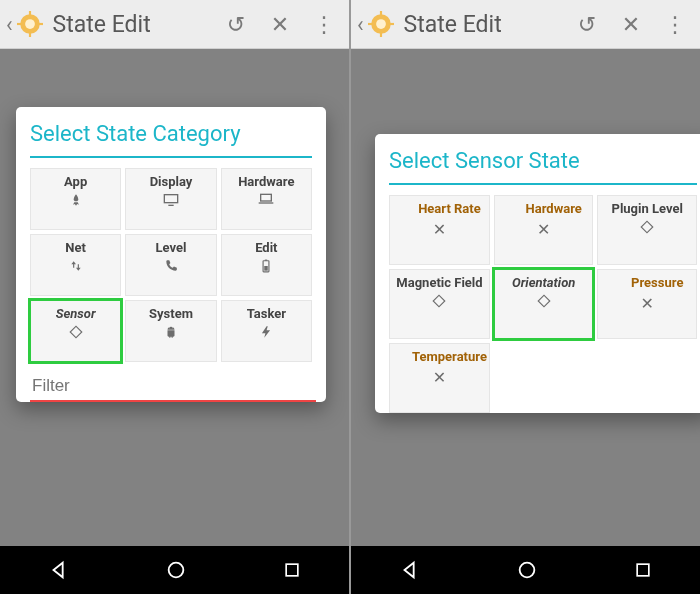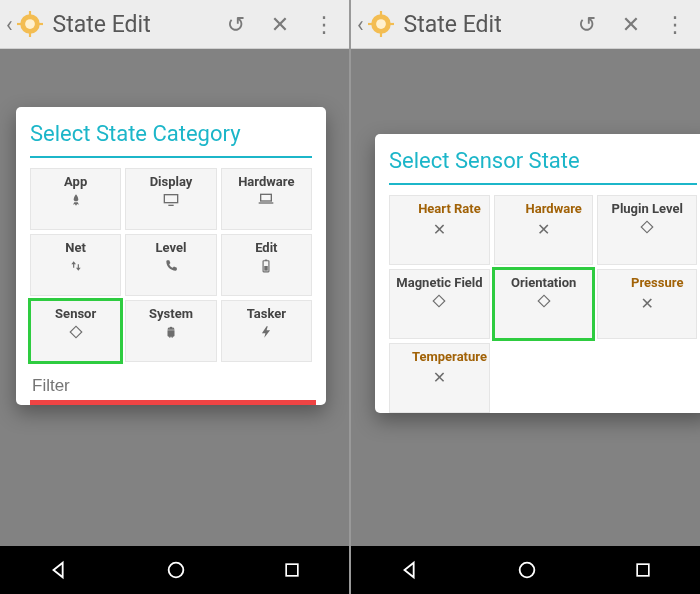"Orientation" .cell.highlight { font-style: none -> italic }
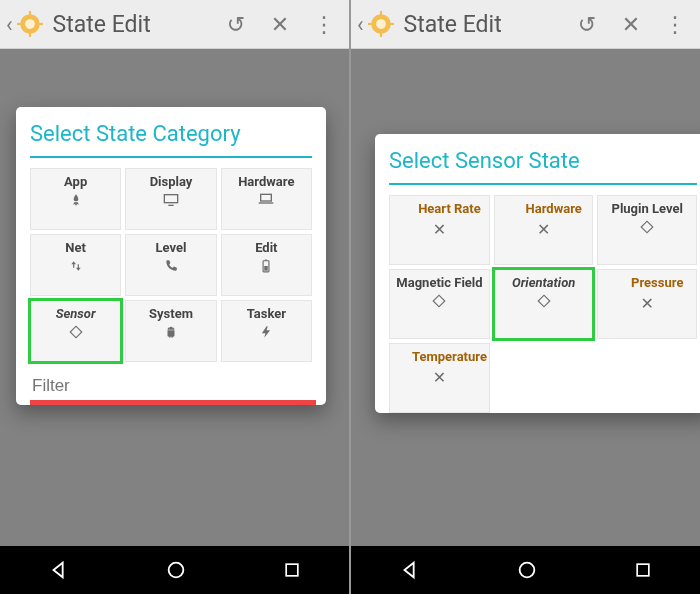"Filter" .filter { border-bottom: 5px solid #ef4444 -> 2px solid #ef4444 }
